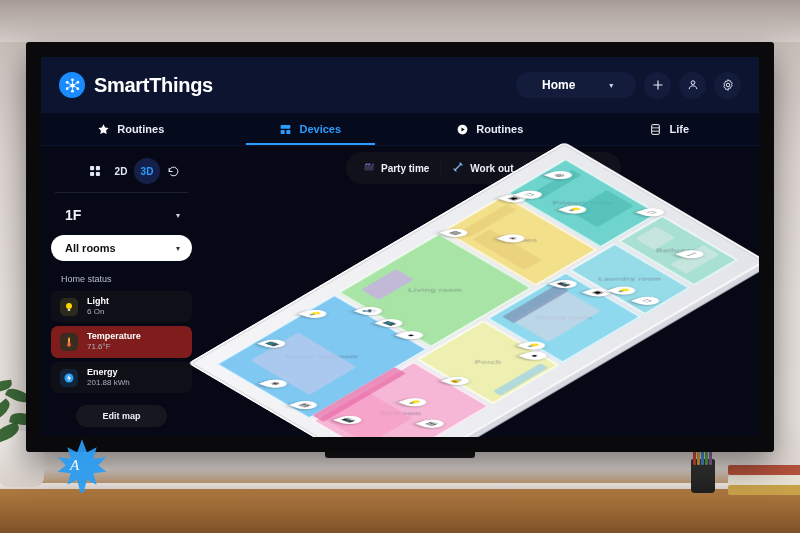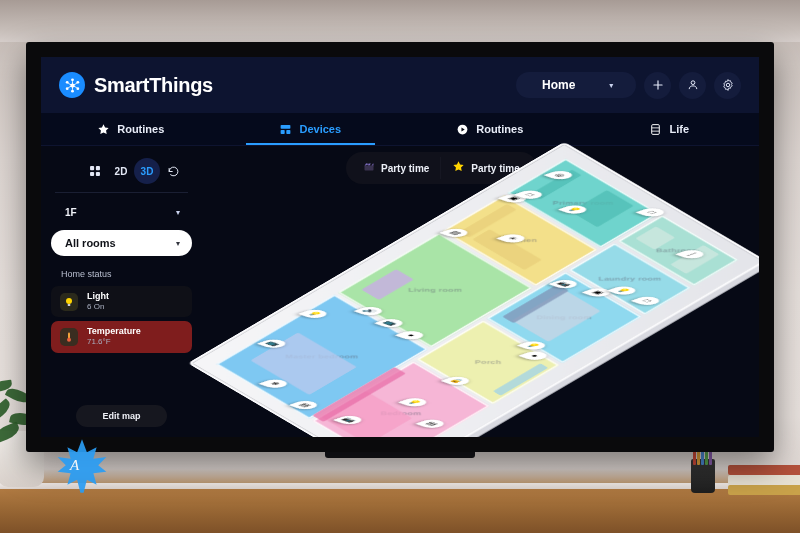"Work out" div.scene { html: none -> <div> <span> <svg> <g> <line></line> <line></line> <line></line> </g> </svg> </span> <span>Work out</span> </div> }
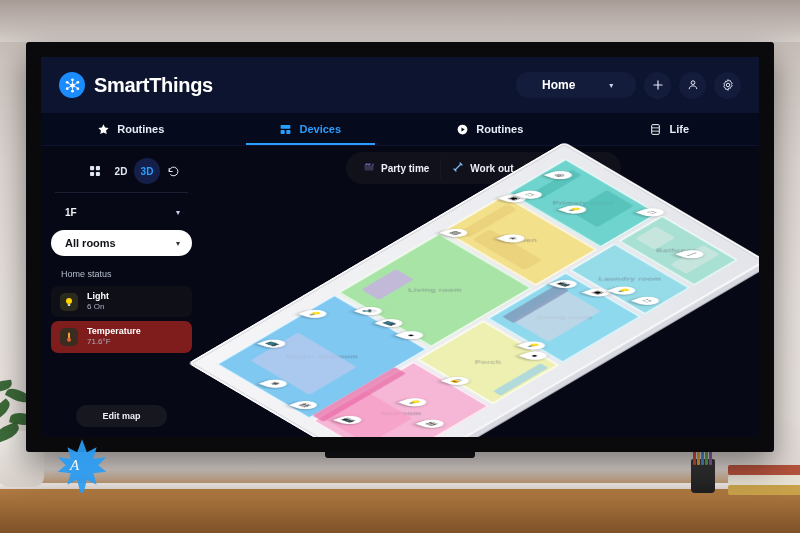"1F" .floor-sel .lbl { font-size: 10px -> 14px }
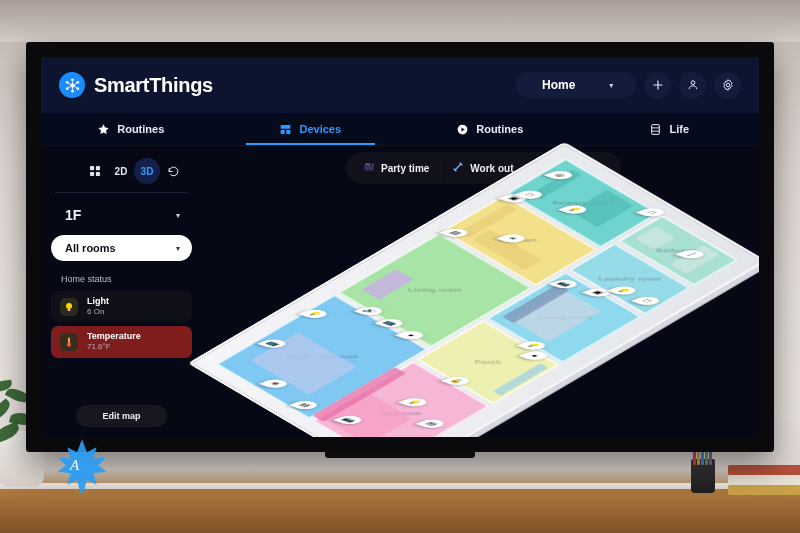"Energy" div.status-card { html: none -> <div> <span> <svg> <circle></circle> <path></path> </svg> </span> <span> <span>Energy</span> <span>201.88 kWh</span> </span> </div> }
